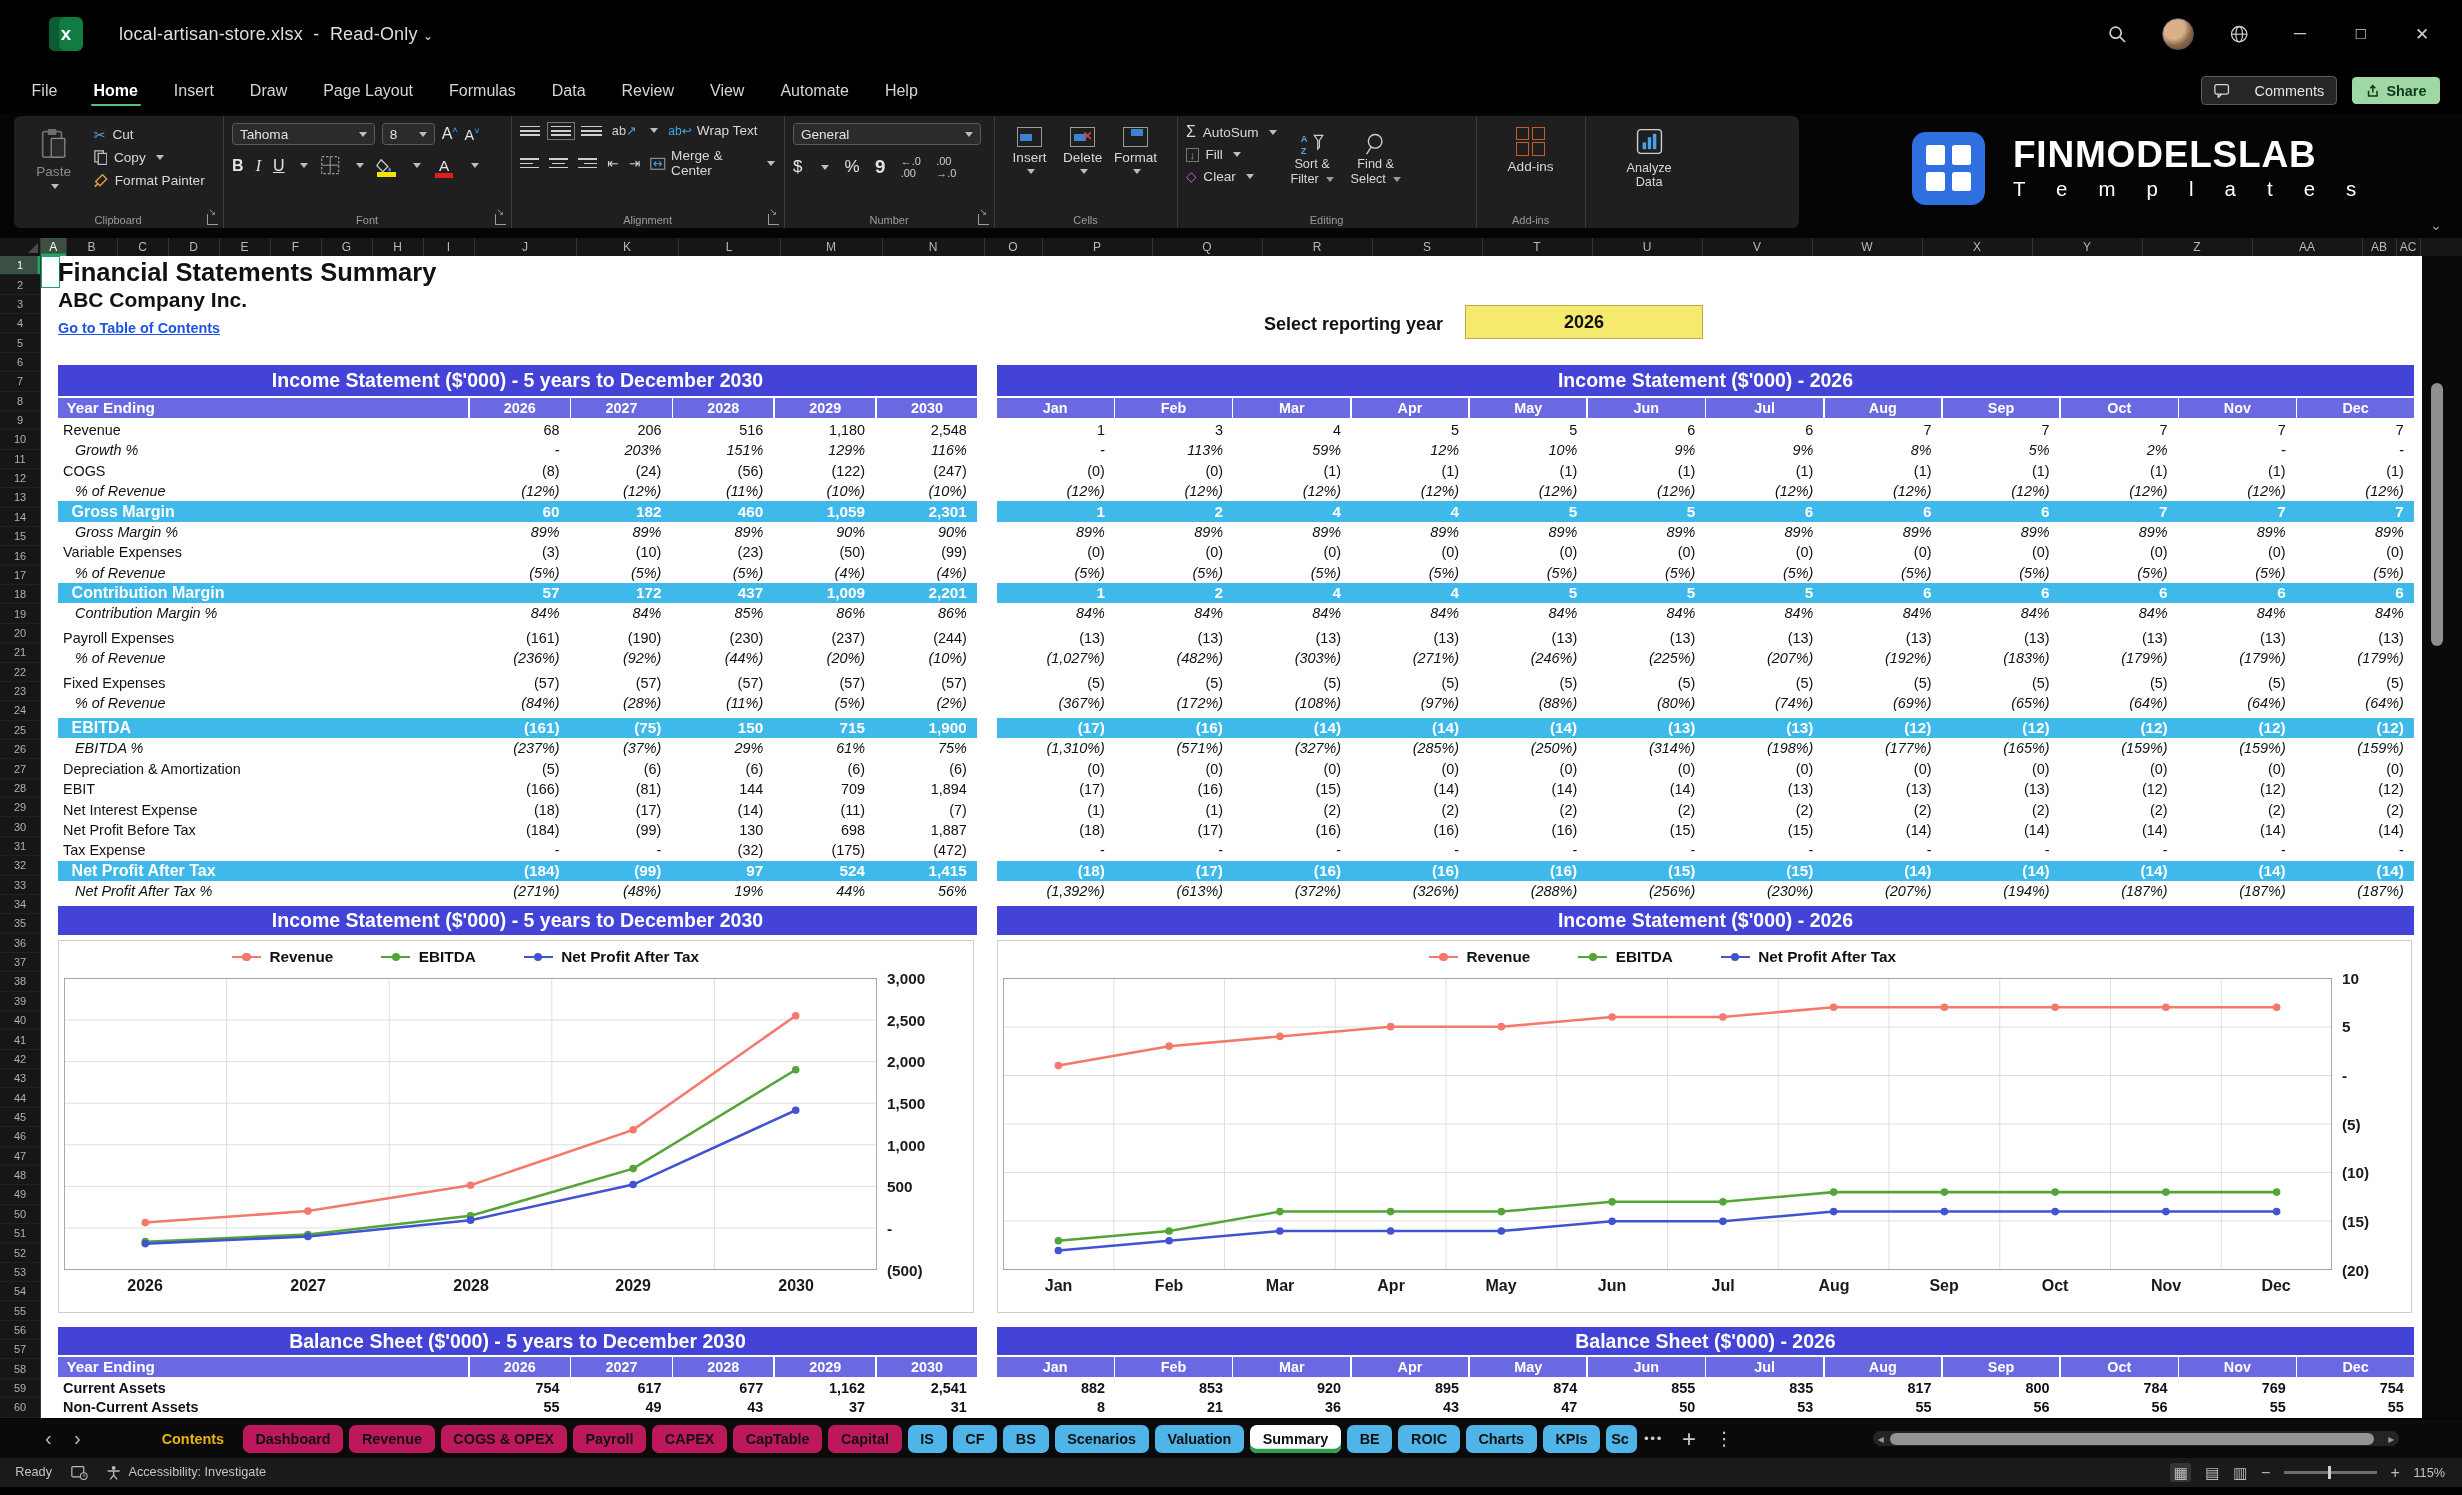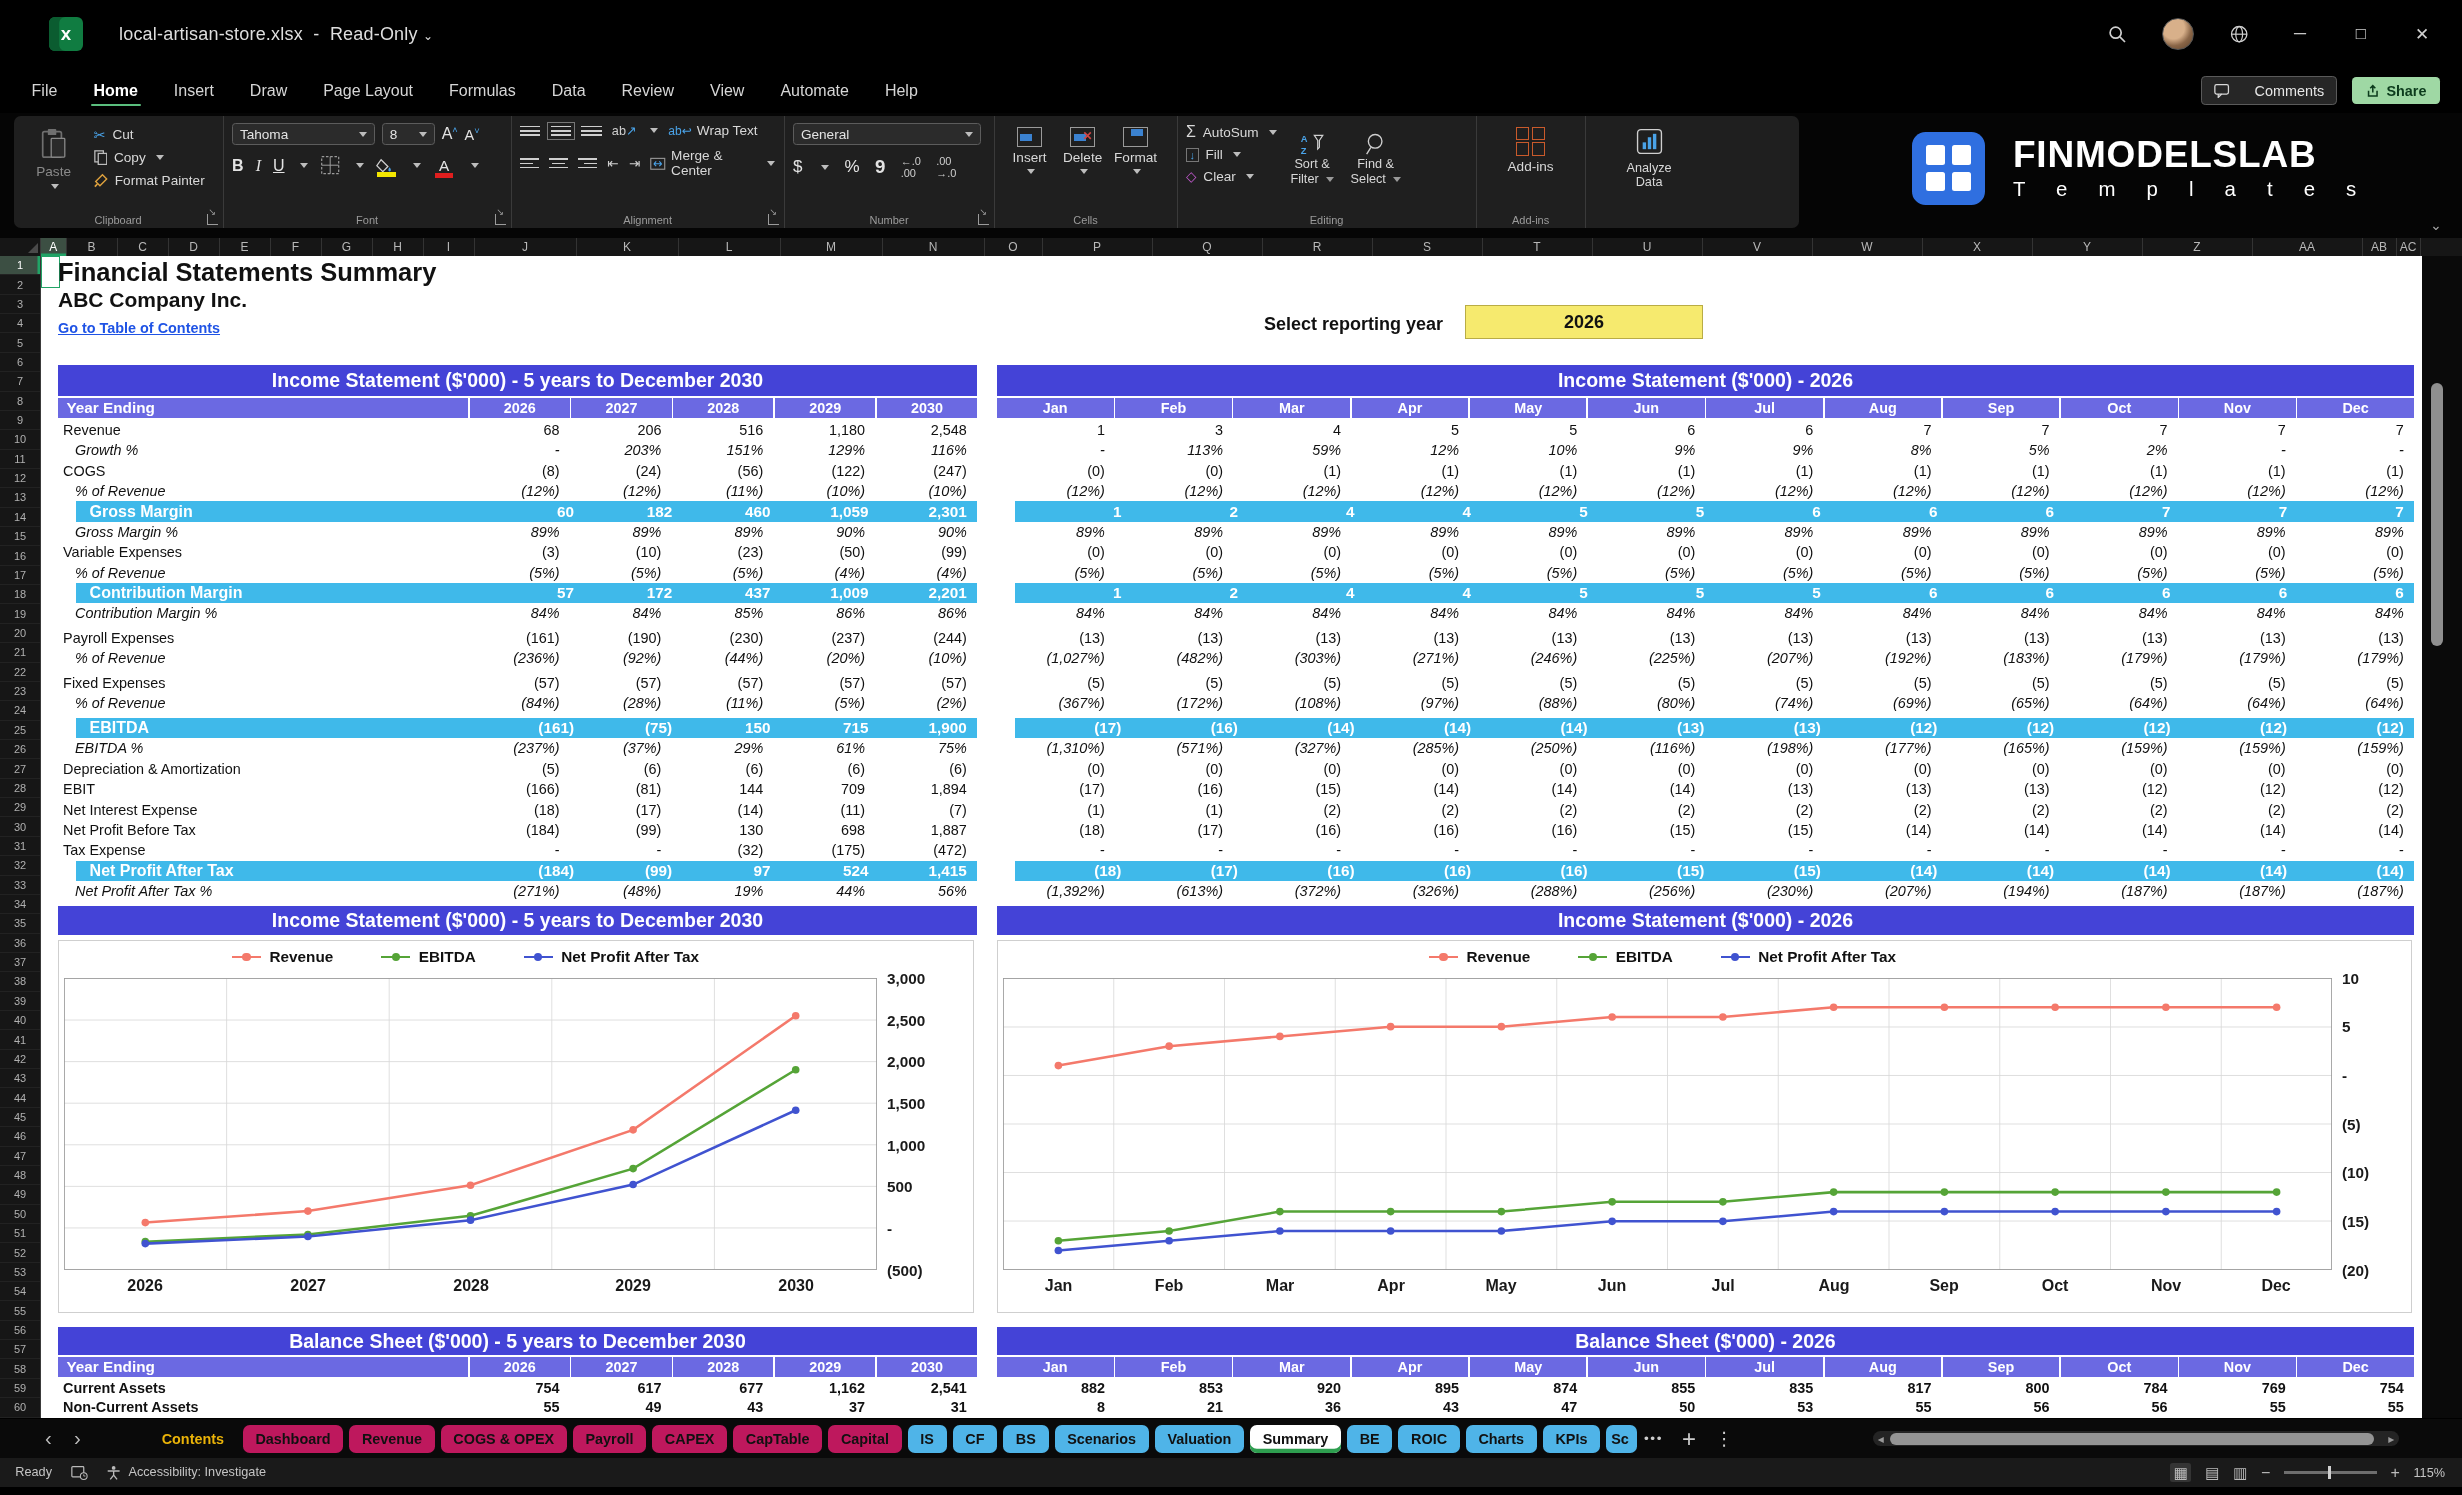"Gross Margin" .tbl-row.total { margin-left: 18px -> none }
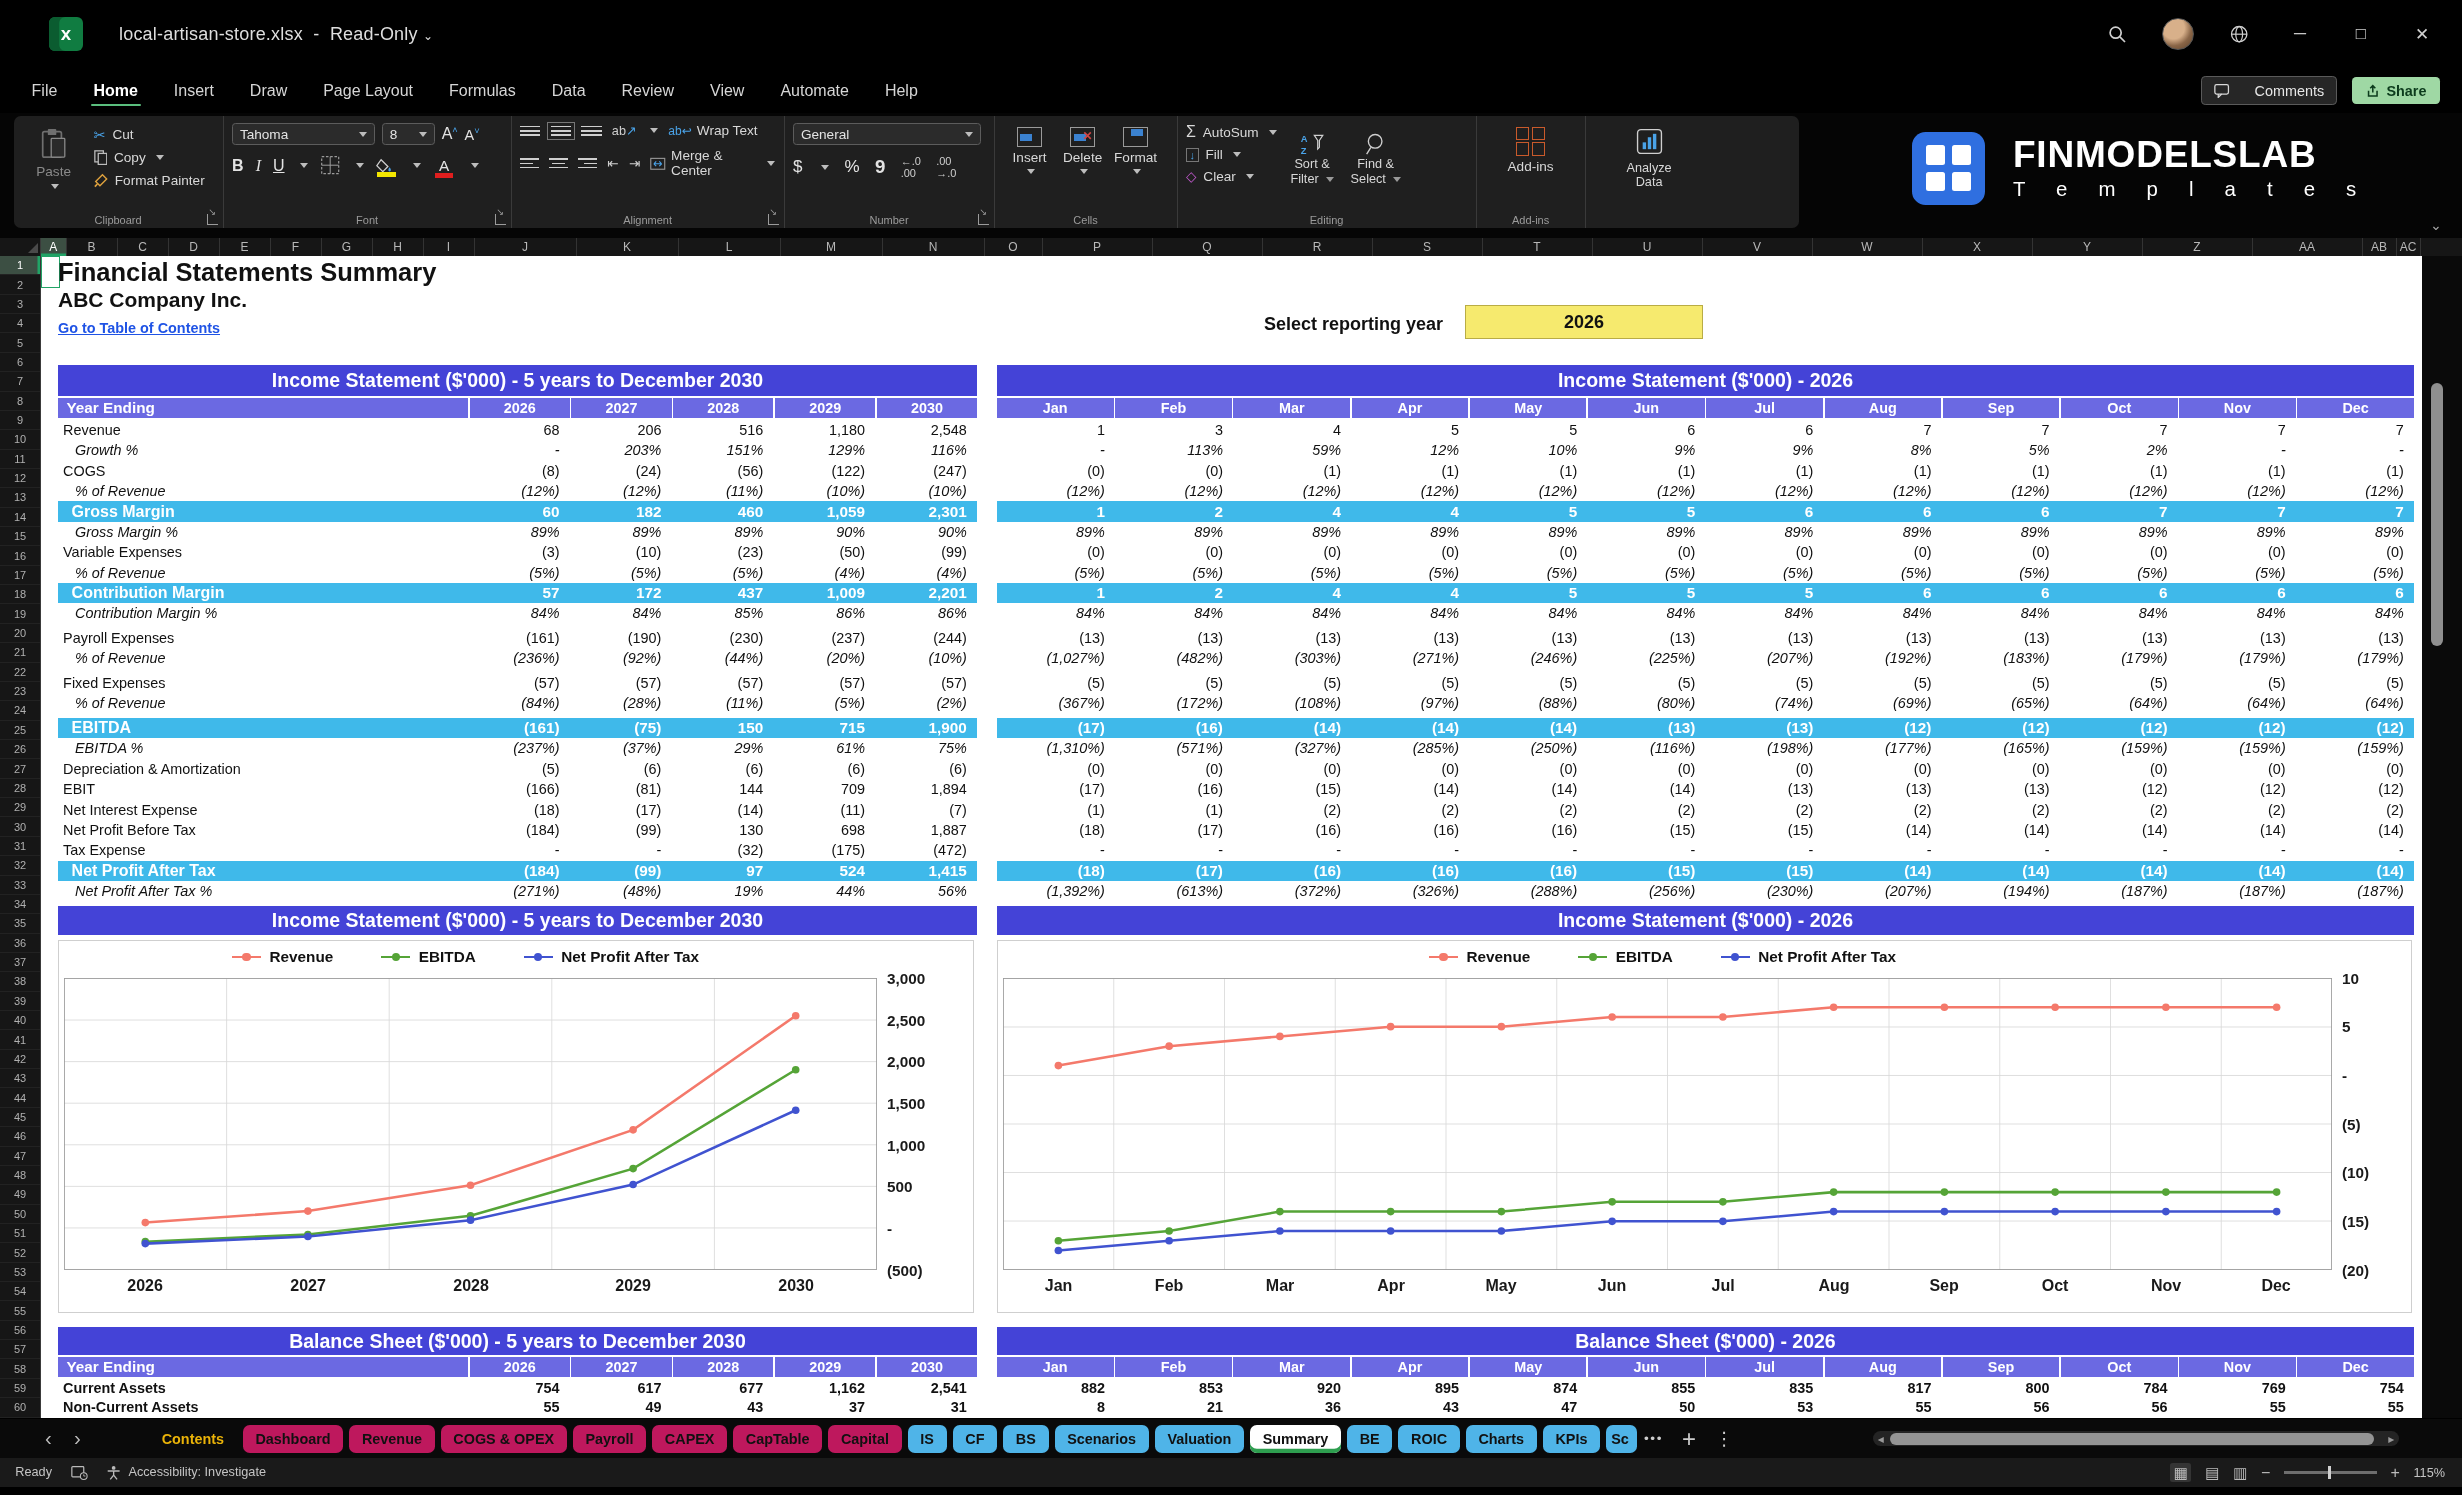"(116%)" div.tbl-val { text: 116% -> 314% }
